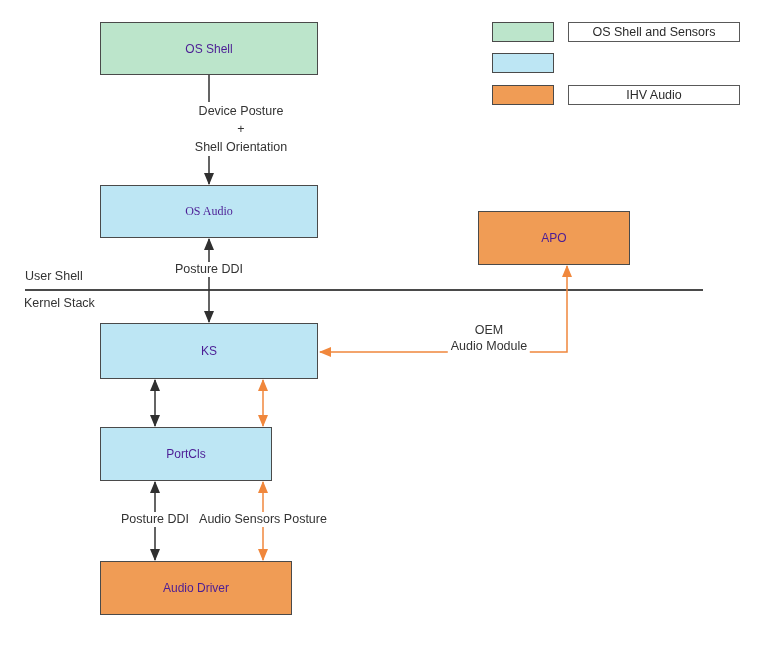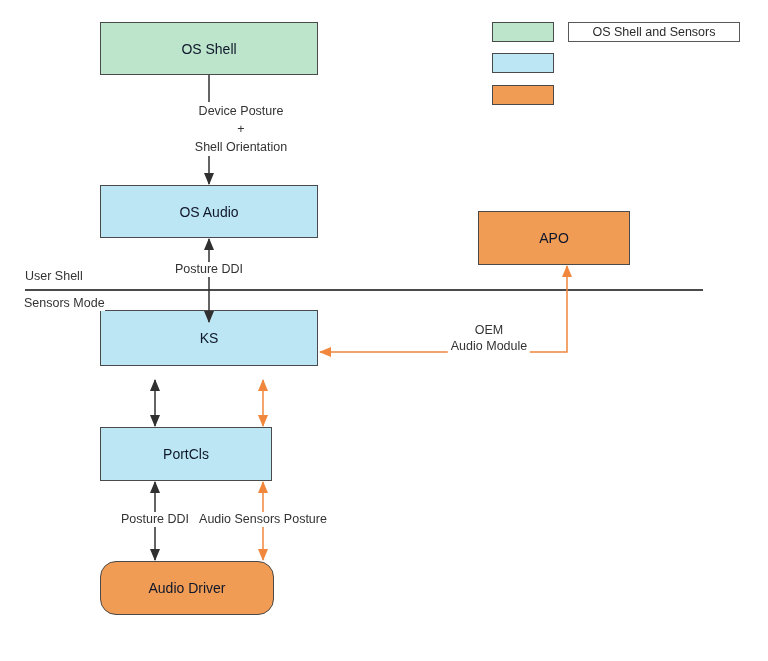"OS Shell" .box { color: #0f172a -> #4c1d95; font-size: 14px -> 12px }
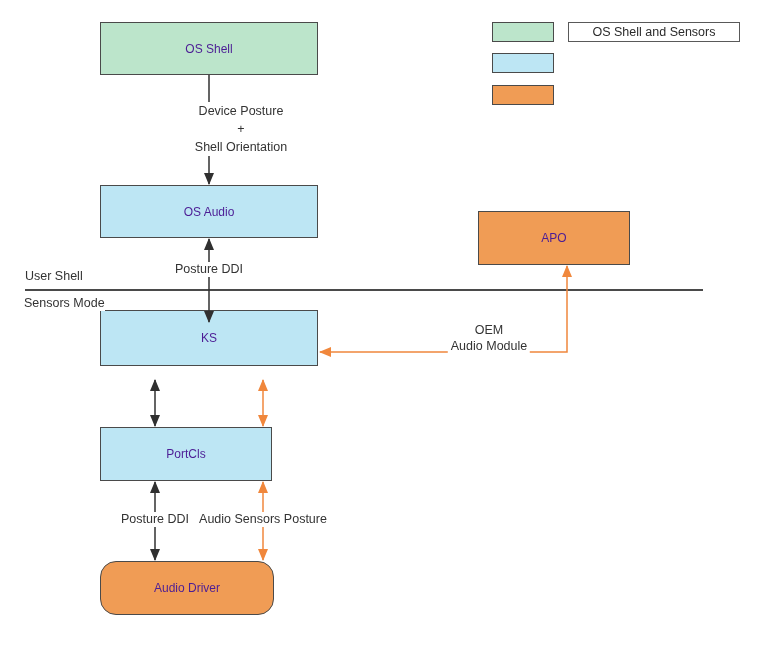"IHV Audio" div.legend-label-box { html: none -> <div>IHV Audio</div> }
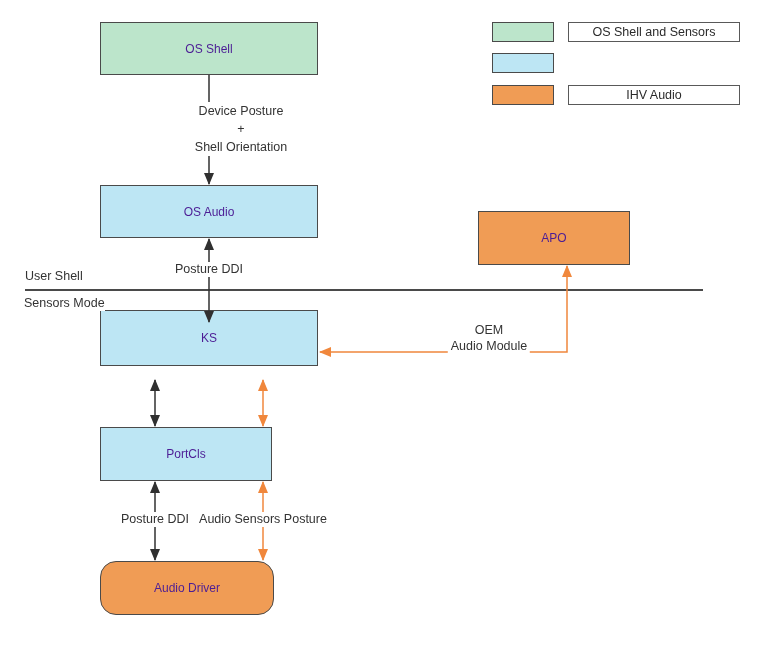"OS Audio" #box-os-audio { font-family: none -> Liberation Serif, serif }
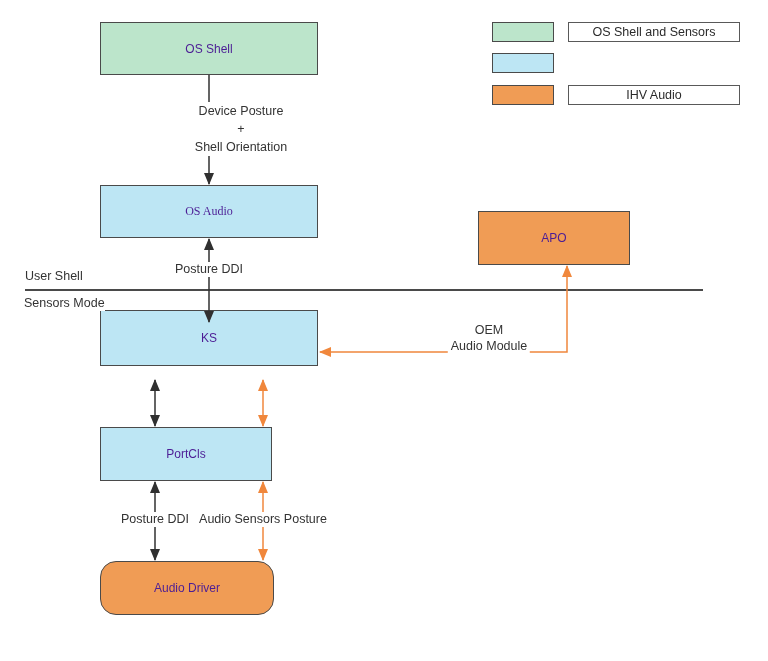"Sensors Mode" div.lbl { text: Sensors Mode -> Kernel Stack }
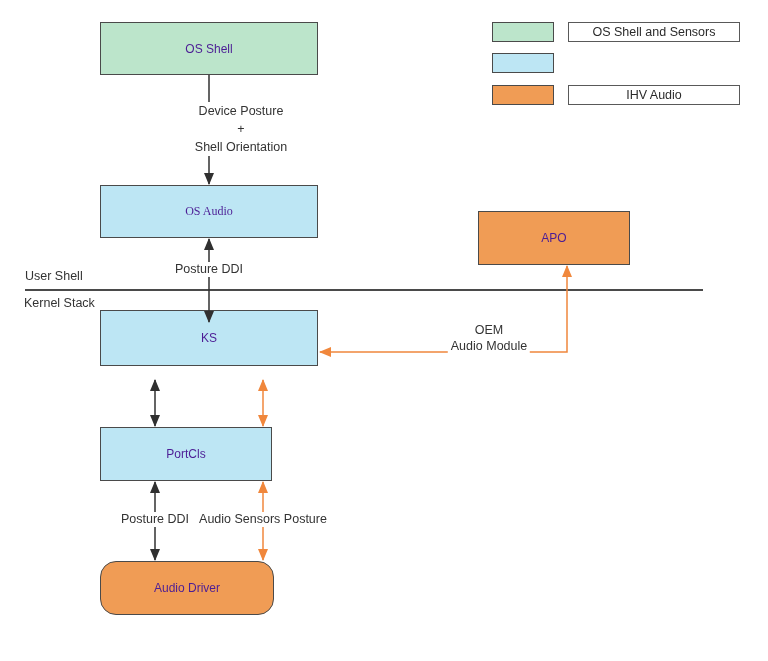"KS" #box-ks { top: 310px -> 323px }
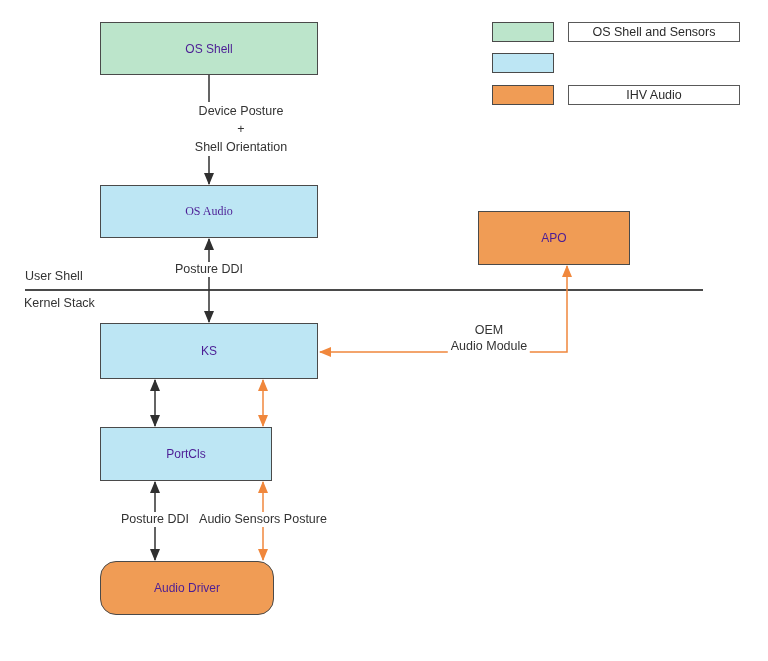"Audio Driver" #box-audio-driver { border-radius: 16px -> none; width: 174px -> 192px }
